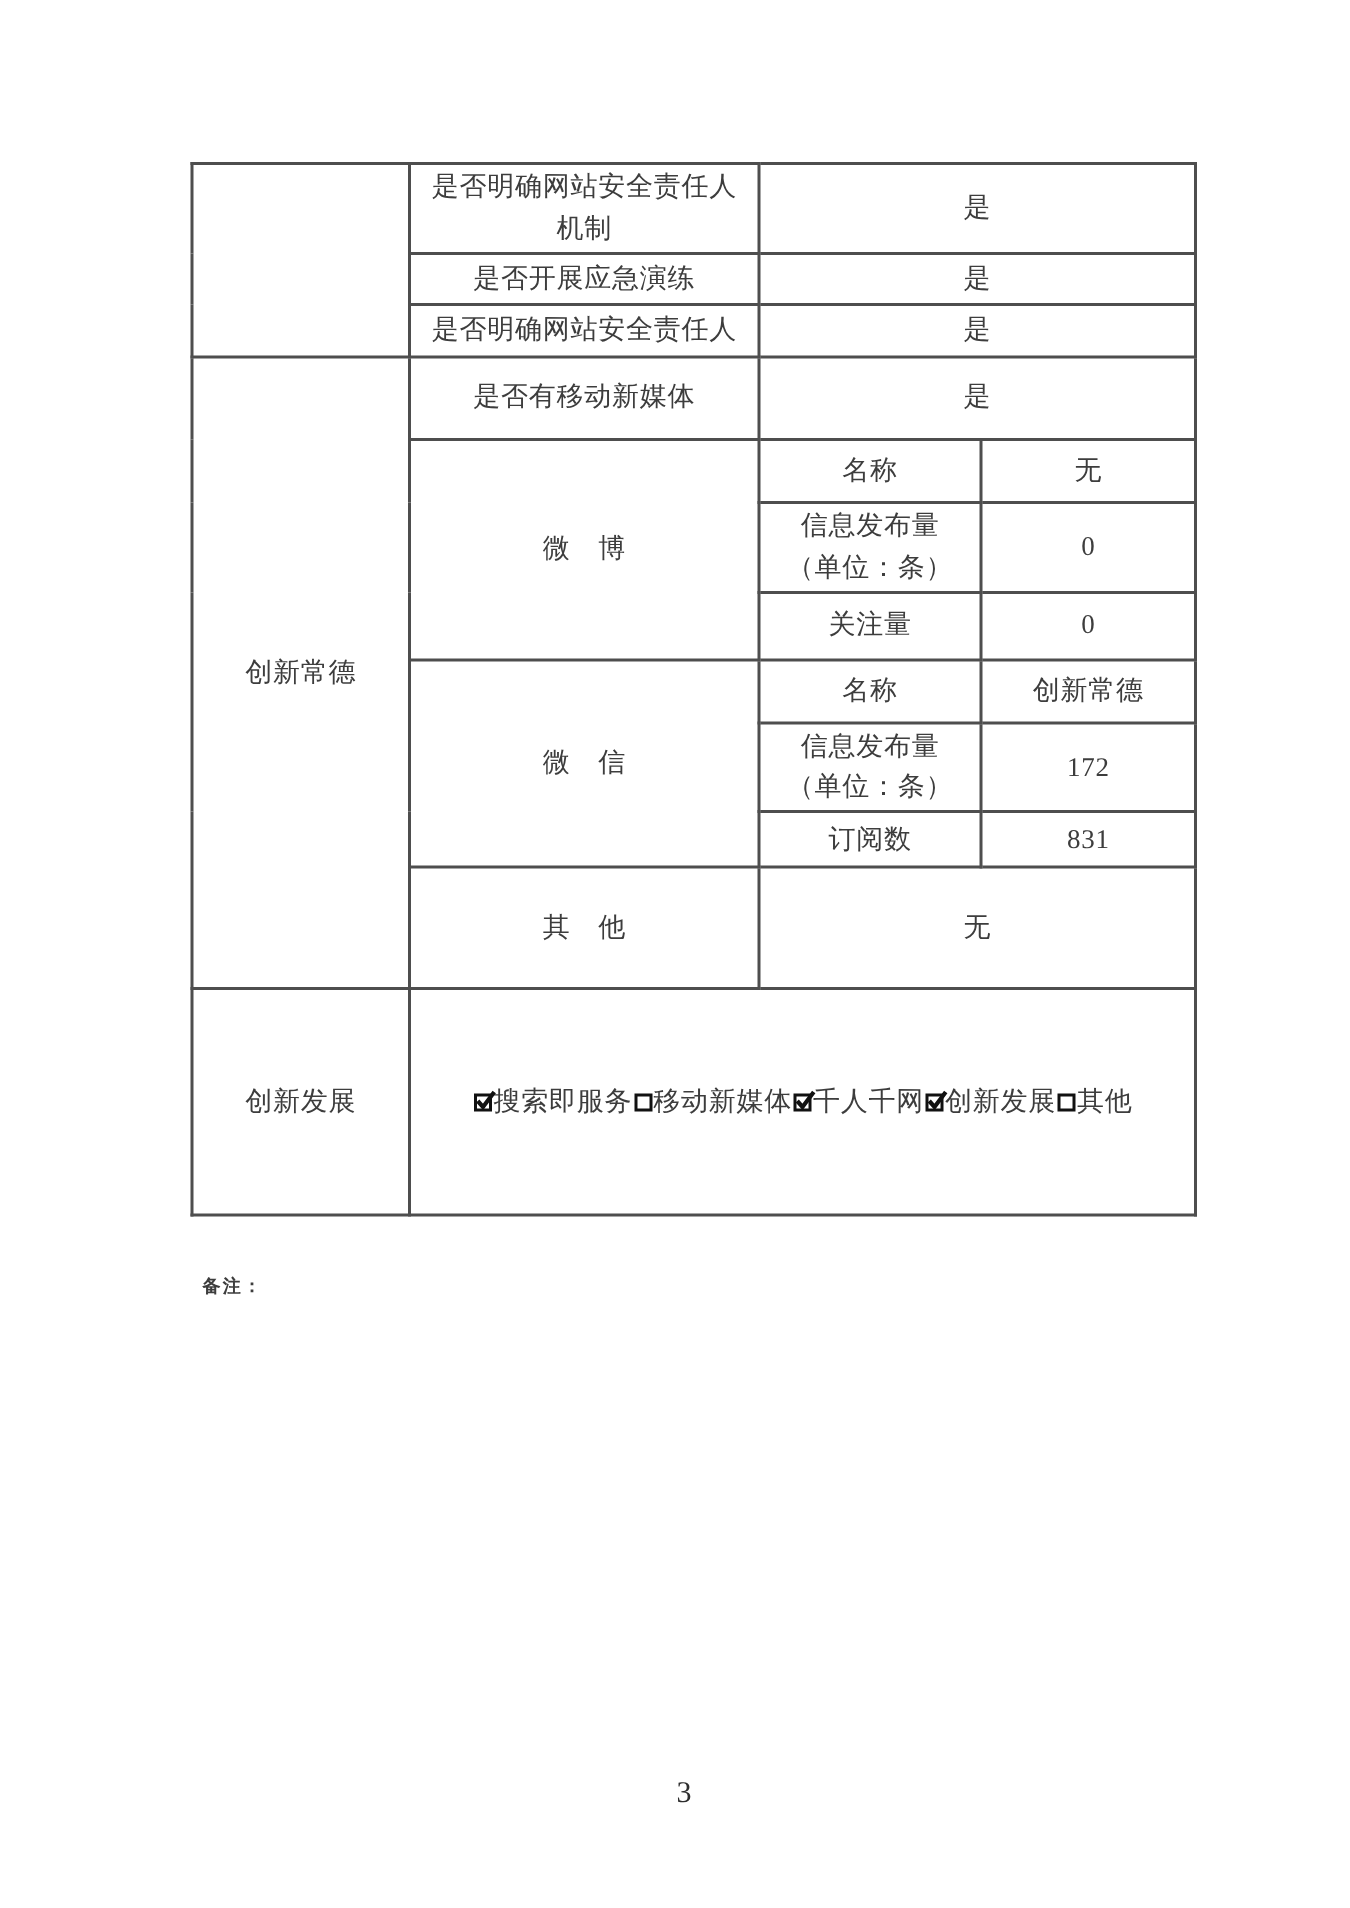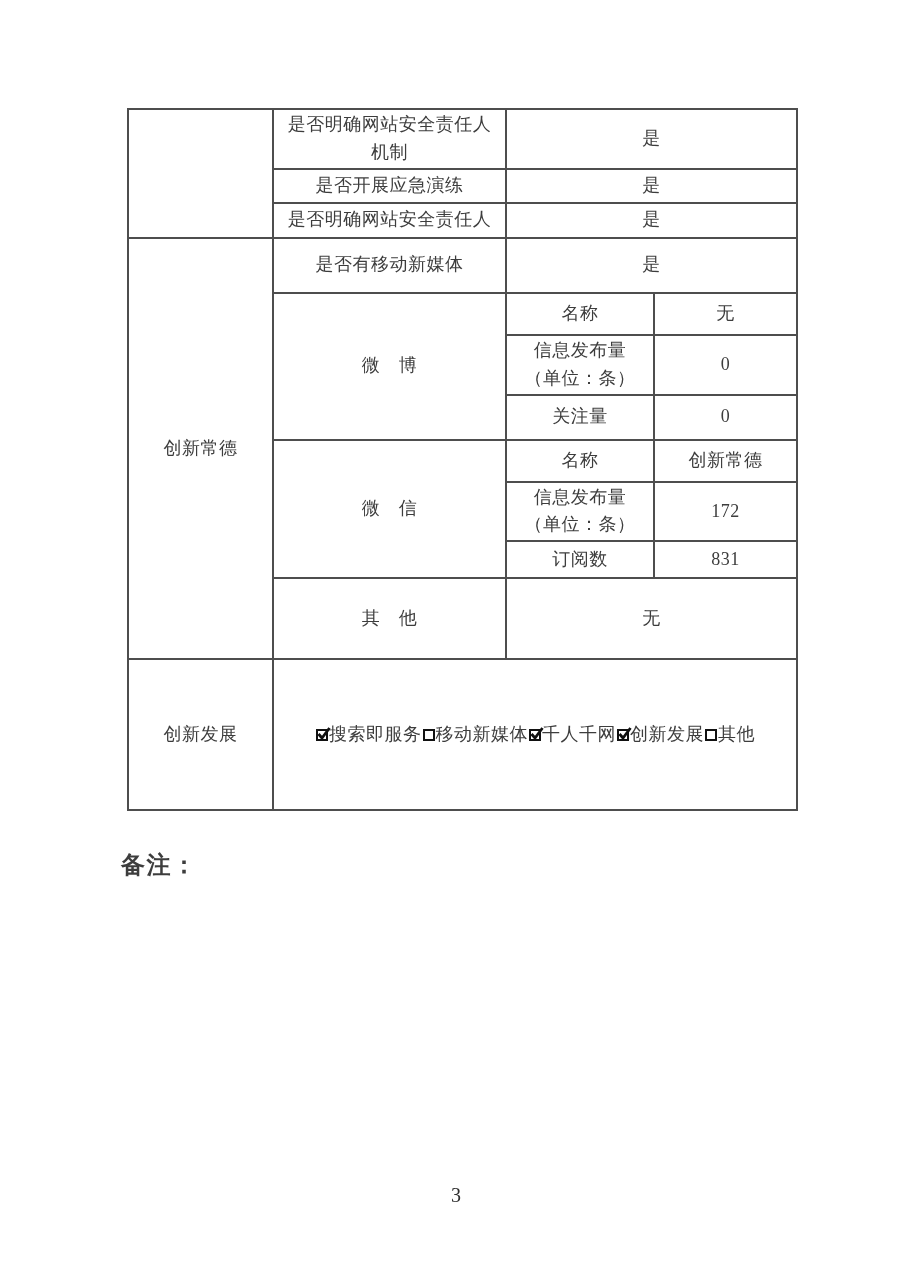"备注：" .remarks { font-size: 24px -> 12px; left: 121px -> 135px }
